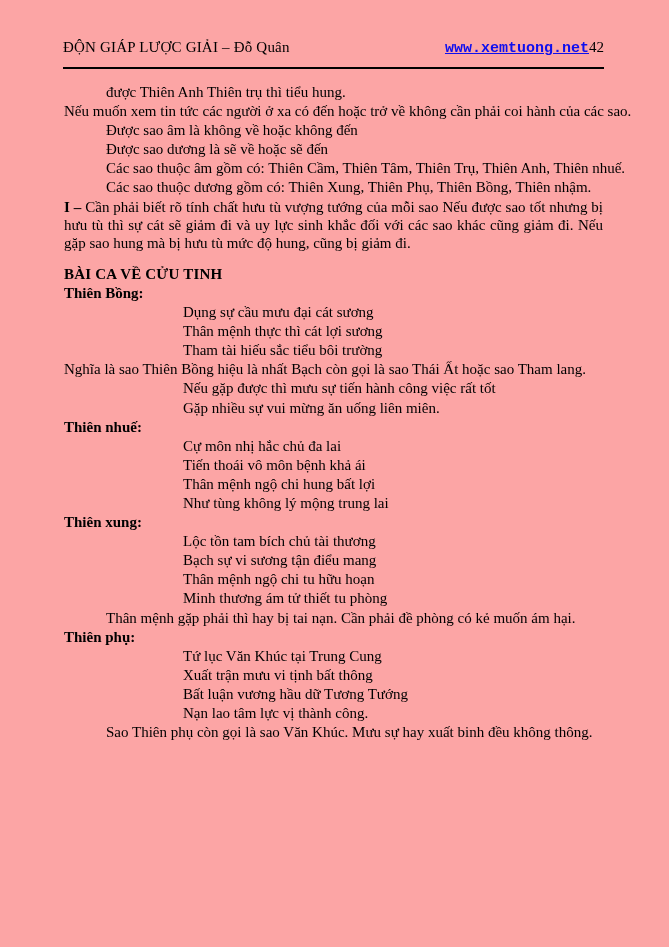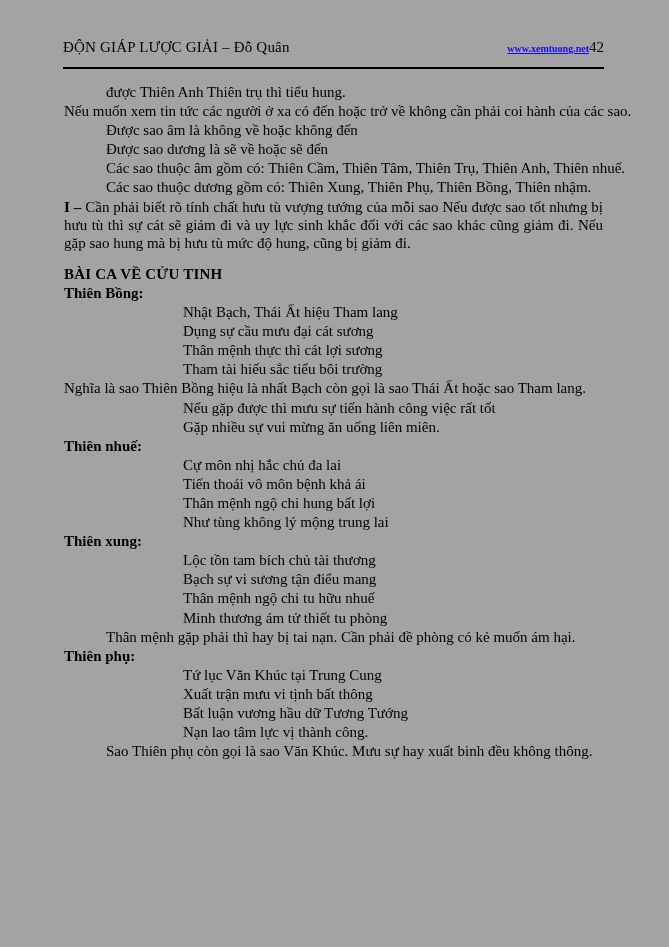"ĐỘN GIÁP LƯỢC GIẢI –" .page { background: #a3a3a3 -> #fca5a5 }
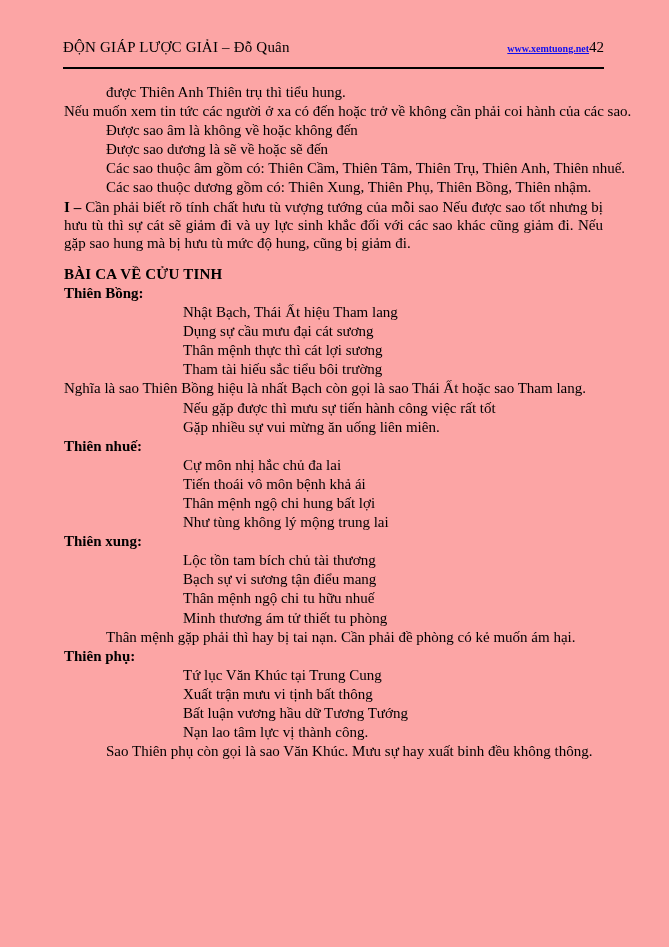"www.xemtuong.net" .site-link { font-family: Liberation Serif, serif -> Liberation Mono, monospace; font-size: 10px -> 15px }
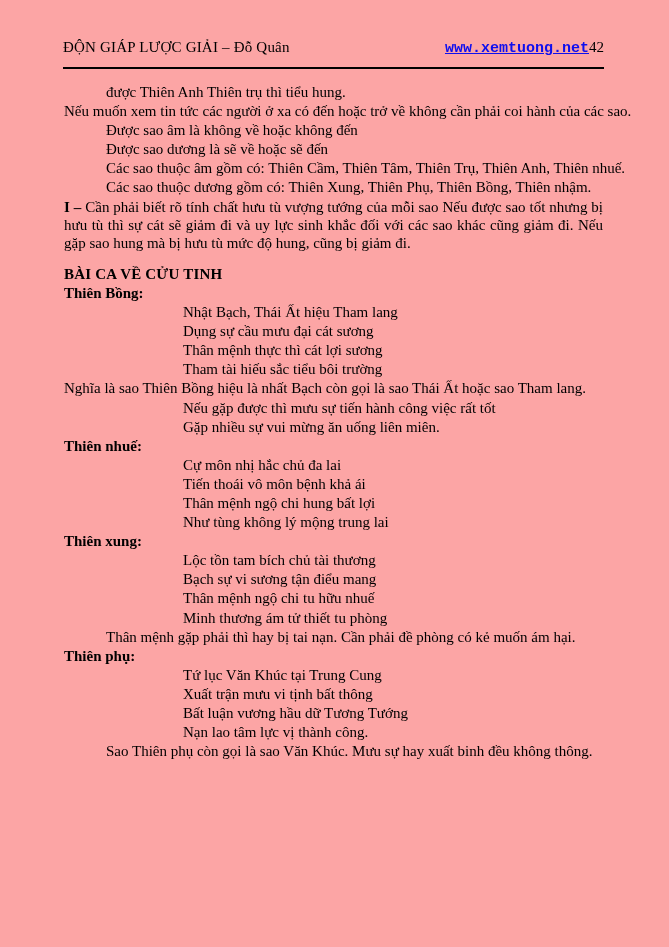"Nhật Bạch, Thái Ất hiệu" p.verse { html: <p>Nhật Bạch, Thái Ất hiệu Tham lang</p> -> none }
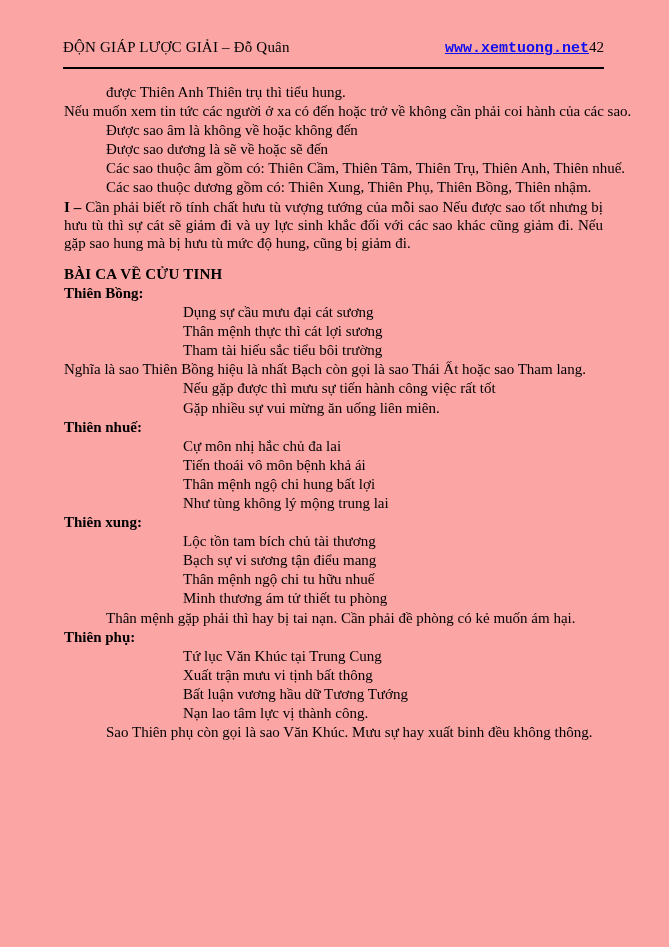"Thân mệnh ngộ chi tu" p.verse { text: nhuế -> hoạn }
